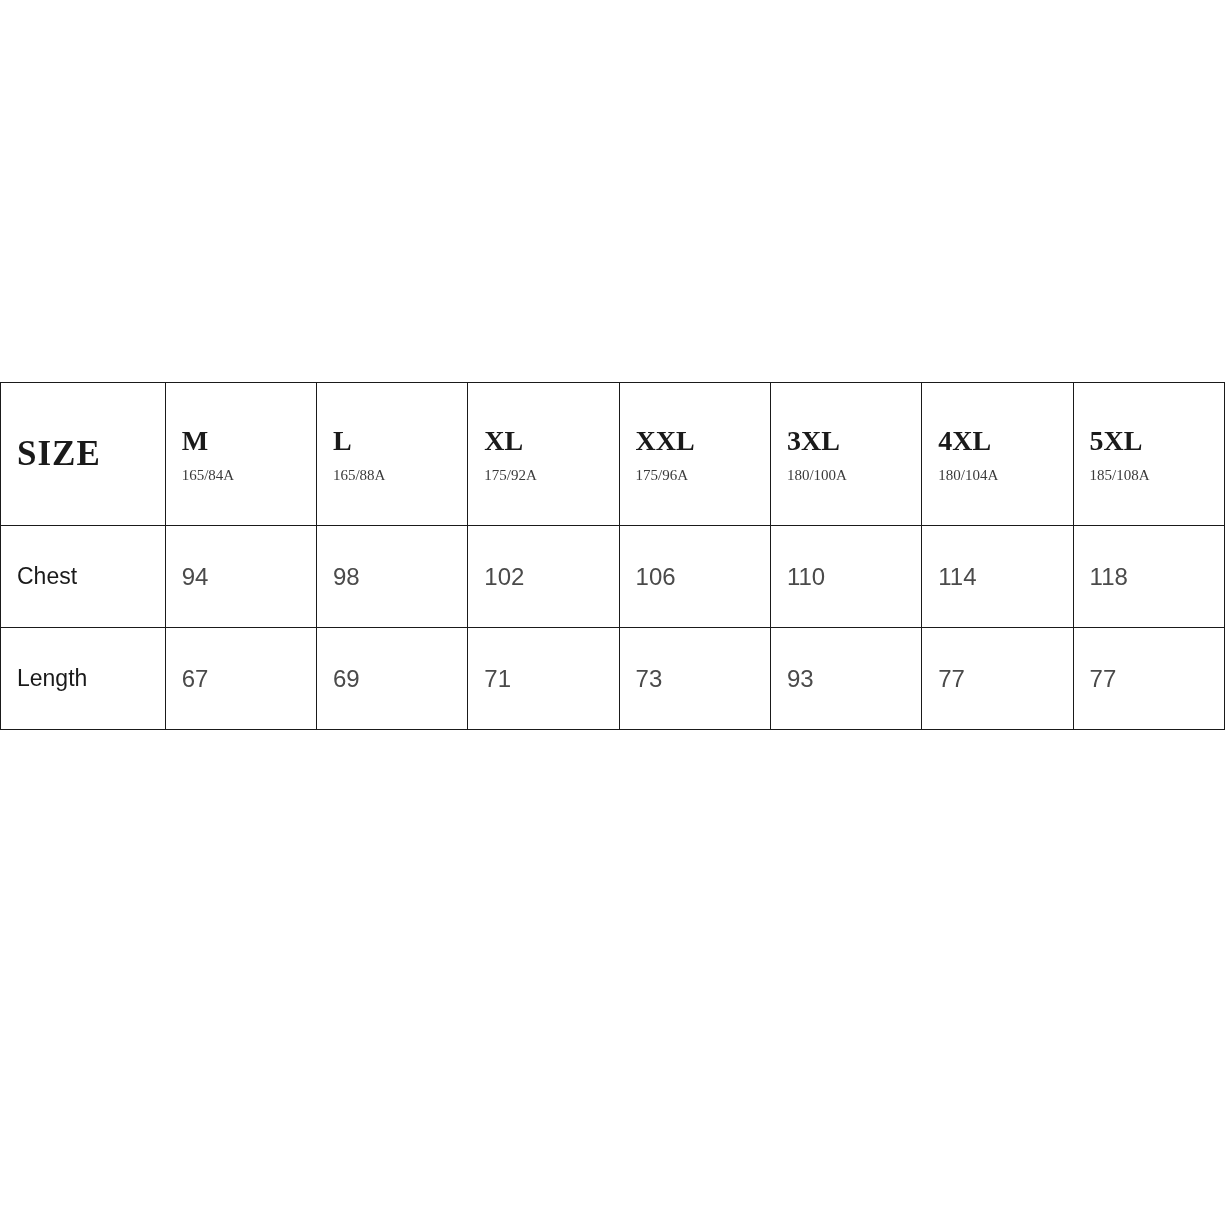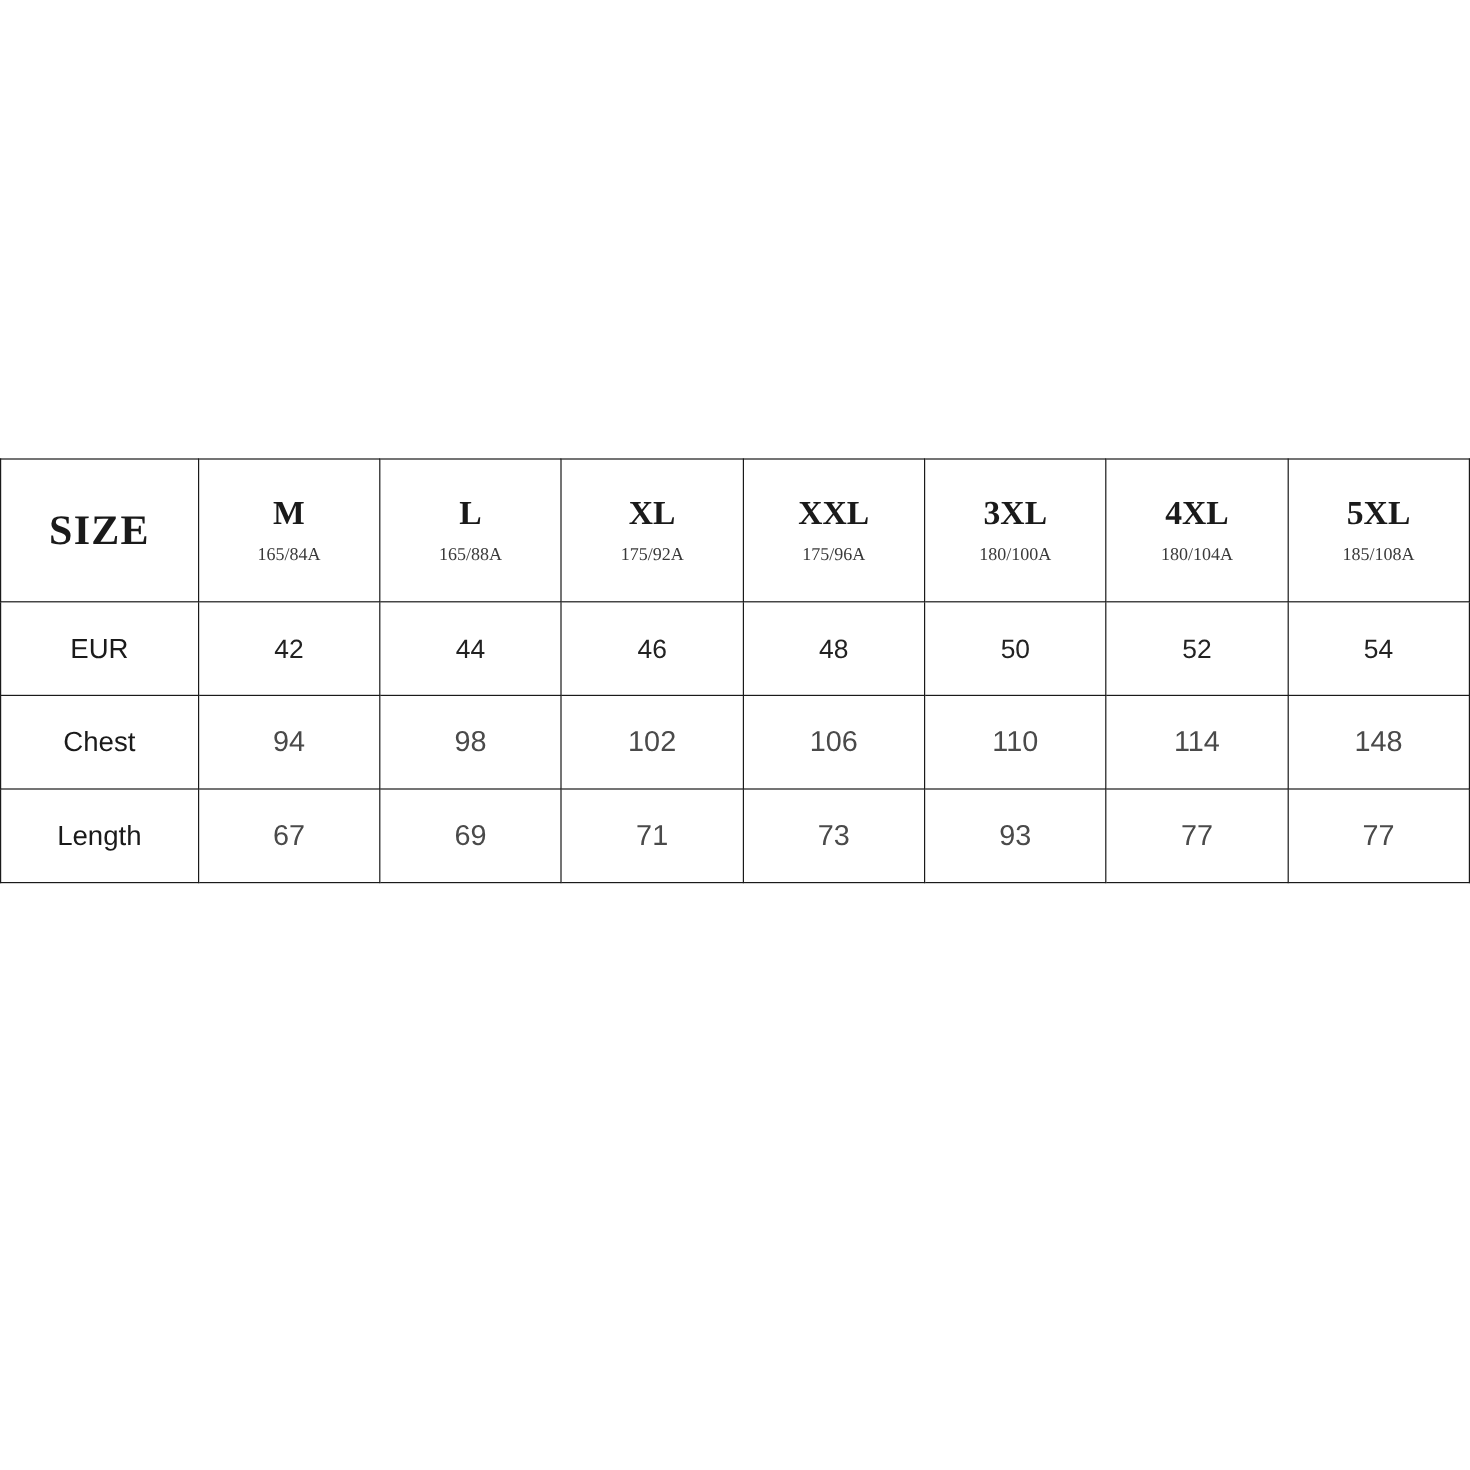"SIZE" table.size-table td { padding: 4px -> 16px; text-align: center -> left }
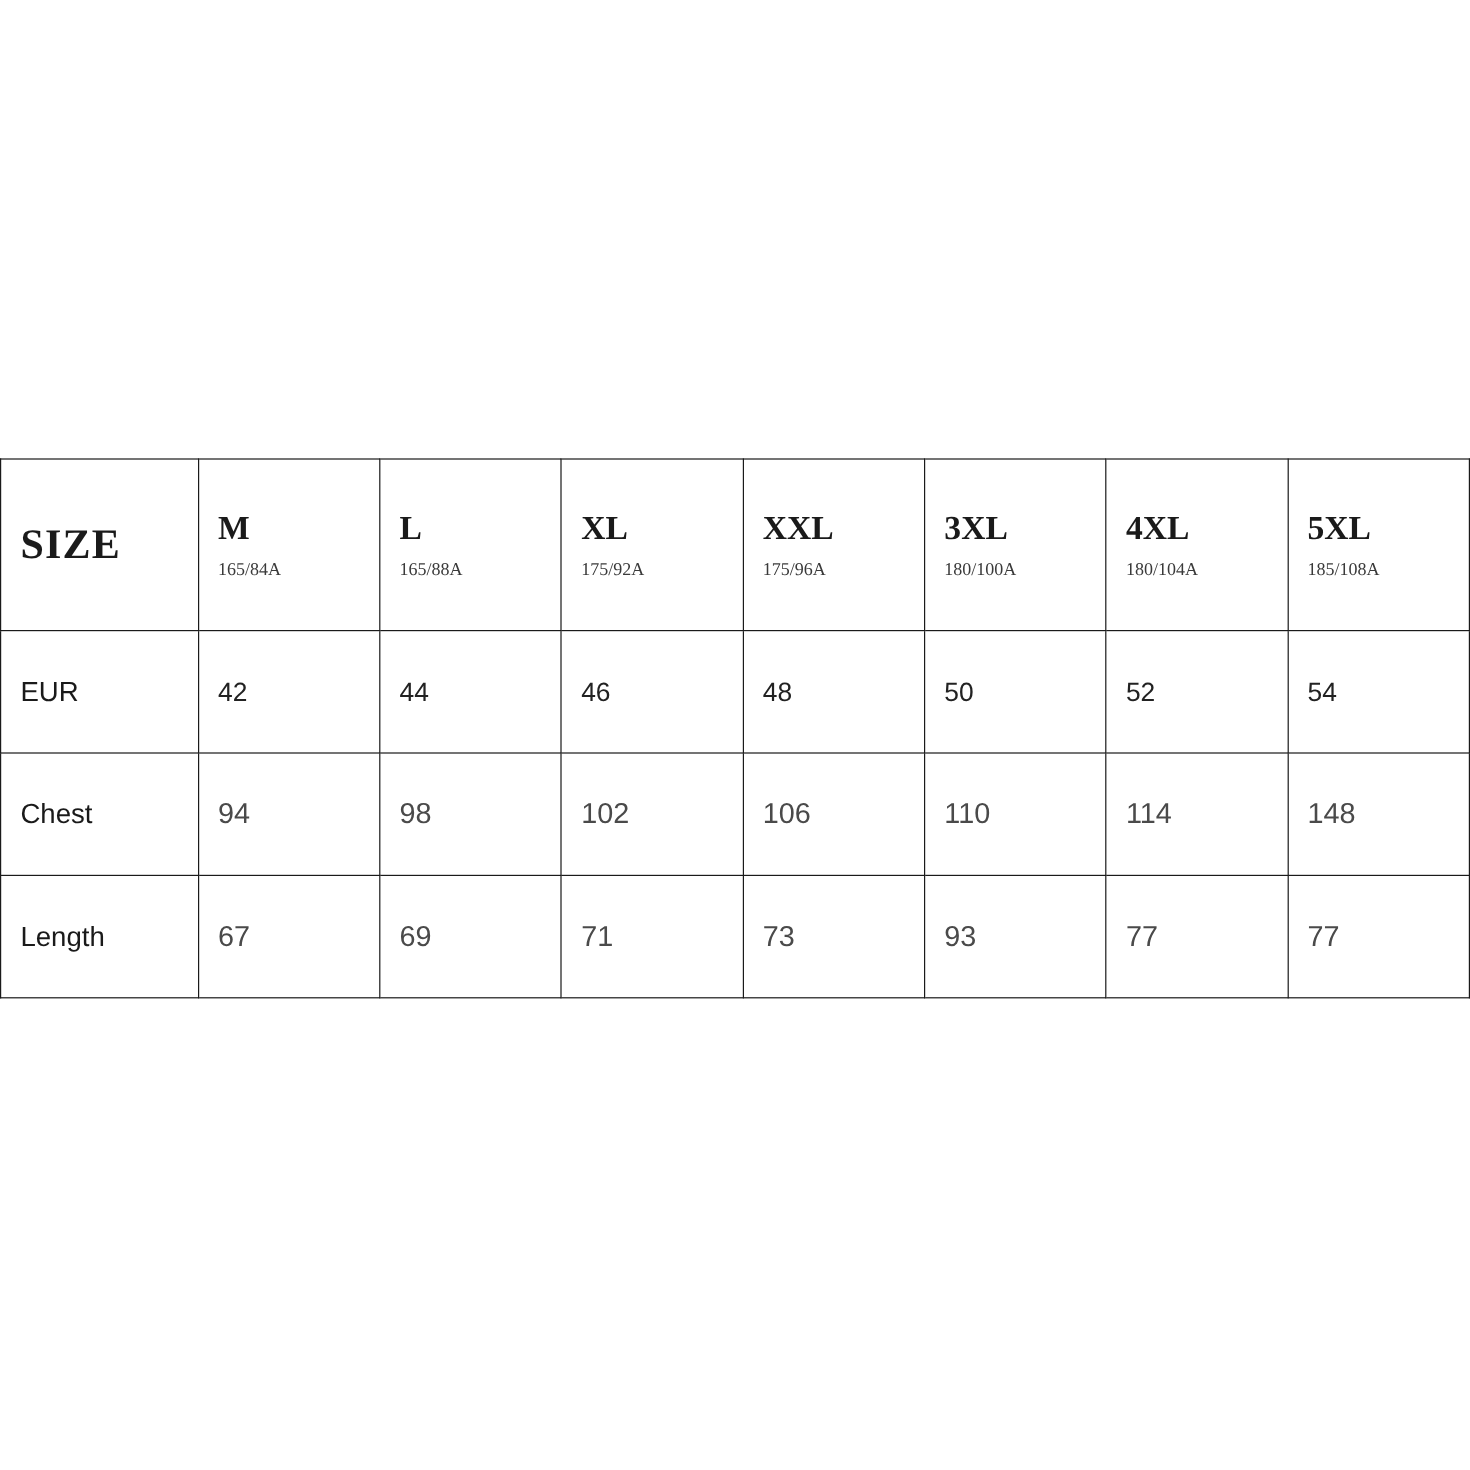"EUR" tr.row-b { html: <tr> <td><span>EUR</span></td> <td><span>42</span></td> <td><span>44</span></td> <td><span>46</span></td> <td><span>48</span></td> <td><span>50</span></td> <td><span>52</span></td> <td><span>54</span></td> </tr> -> none }
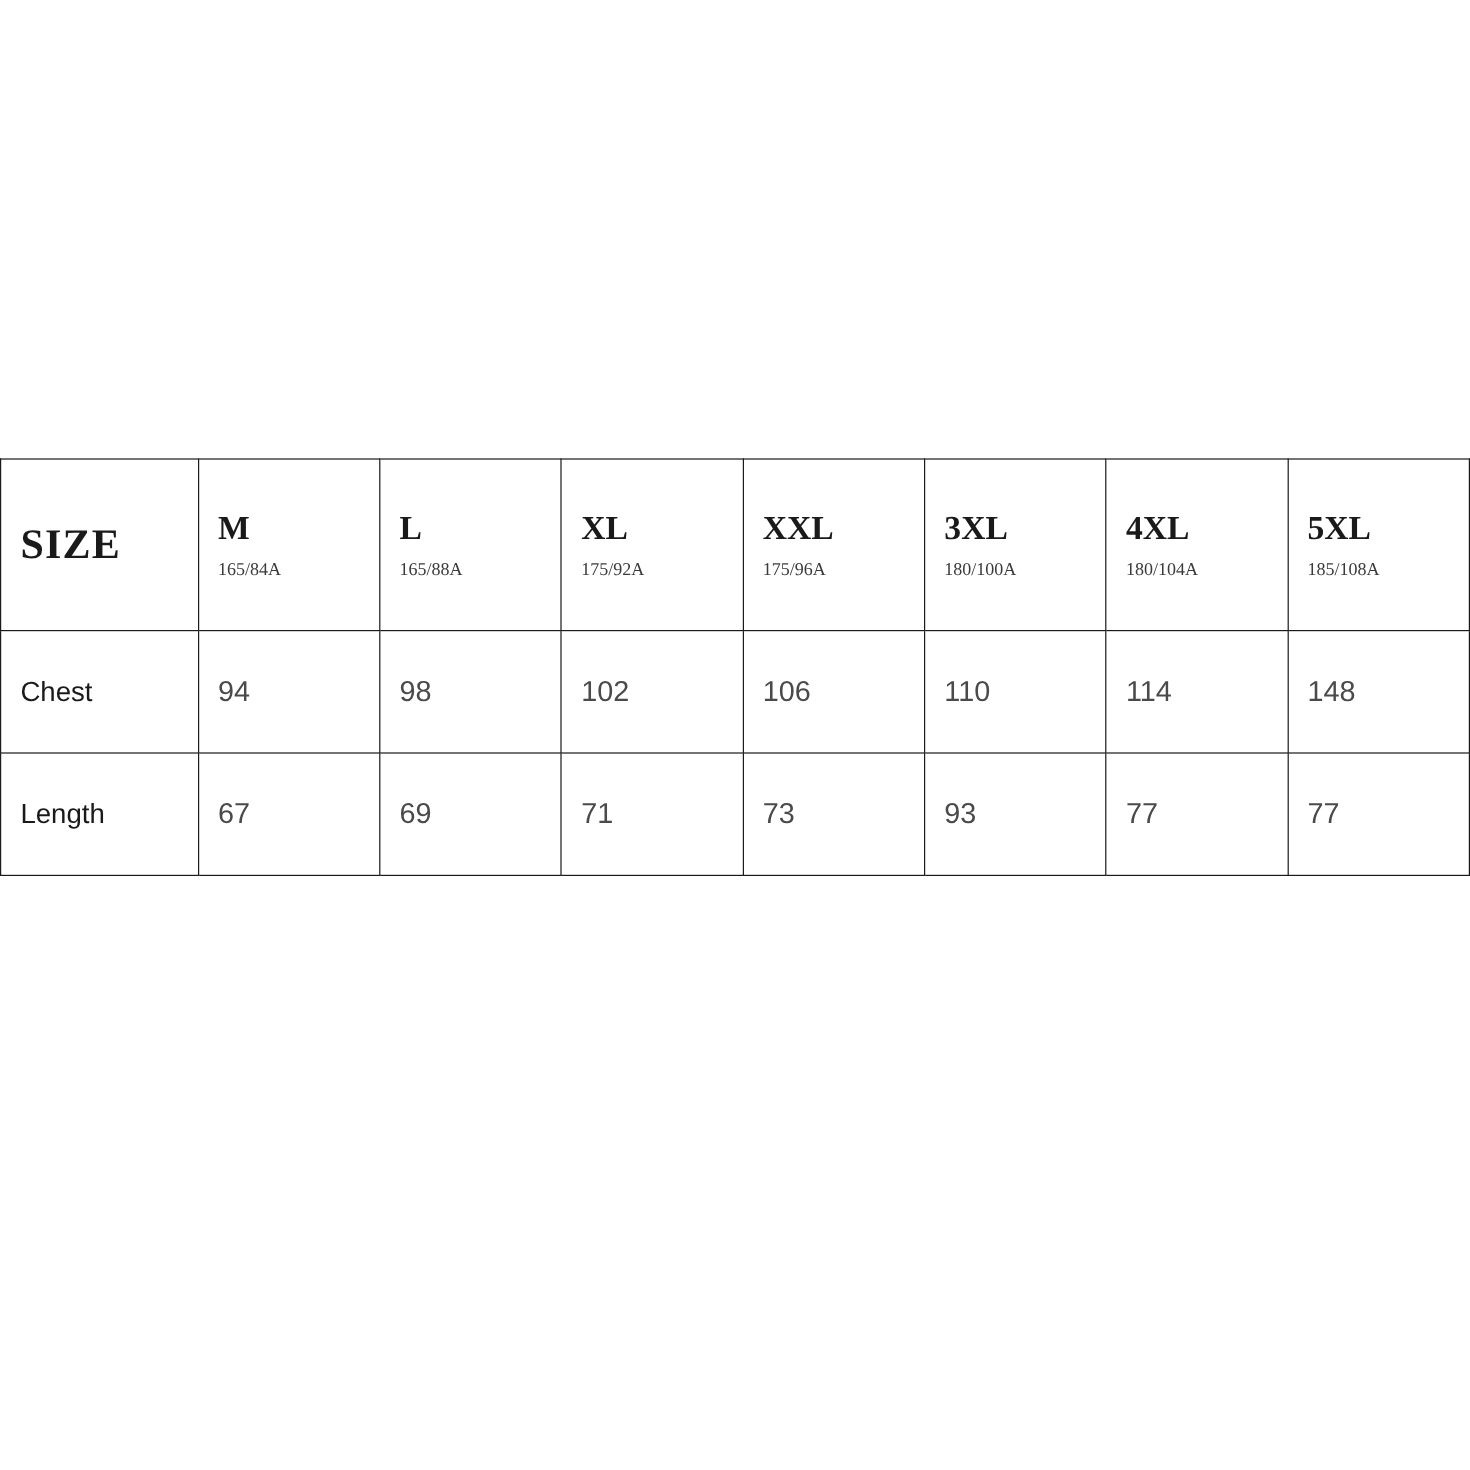"148" span.cell-light { text: 148 -> 118 }
